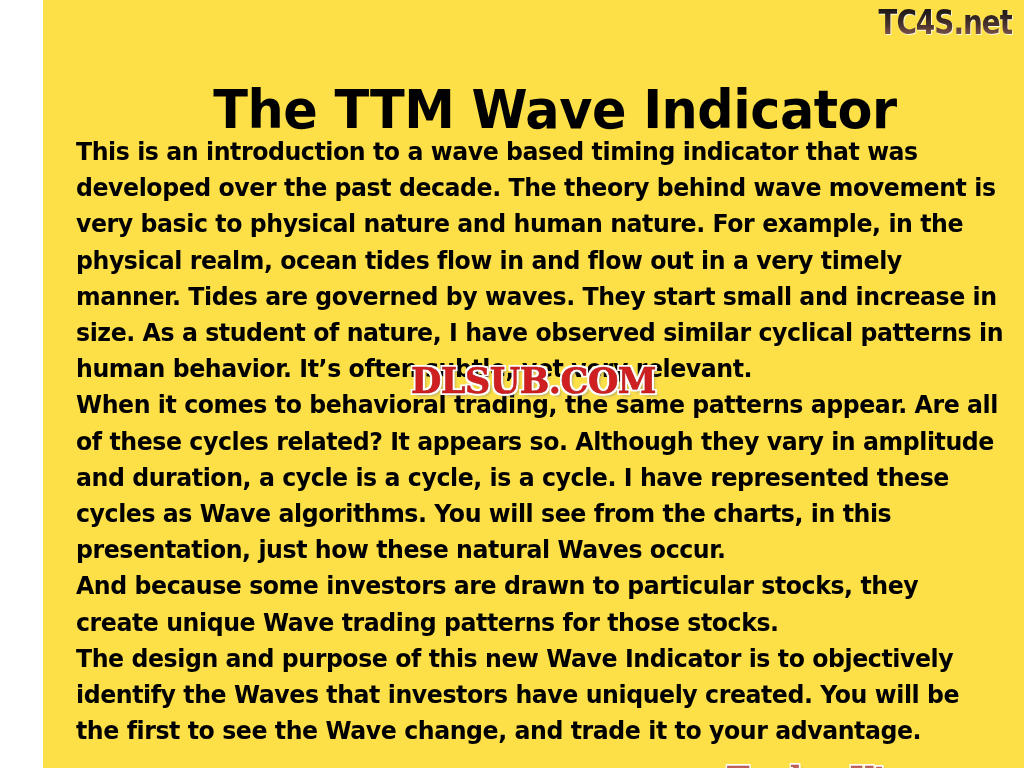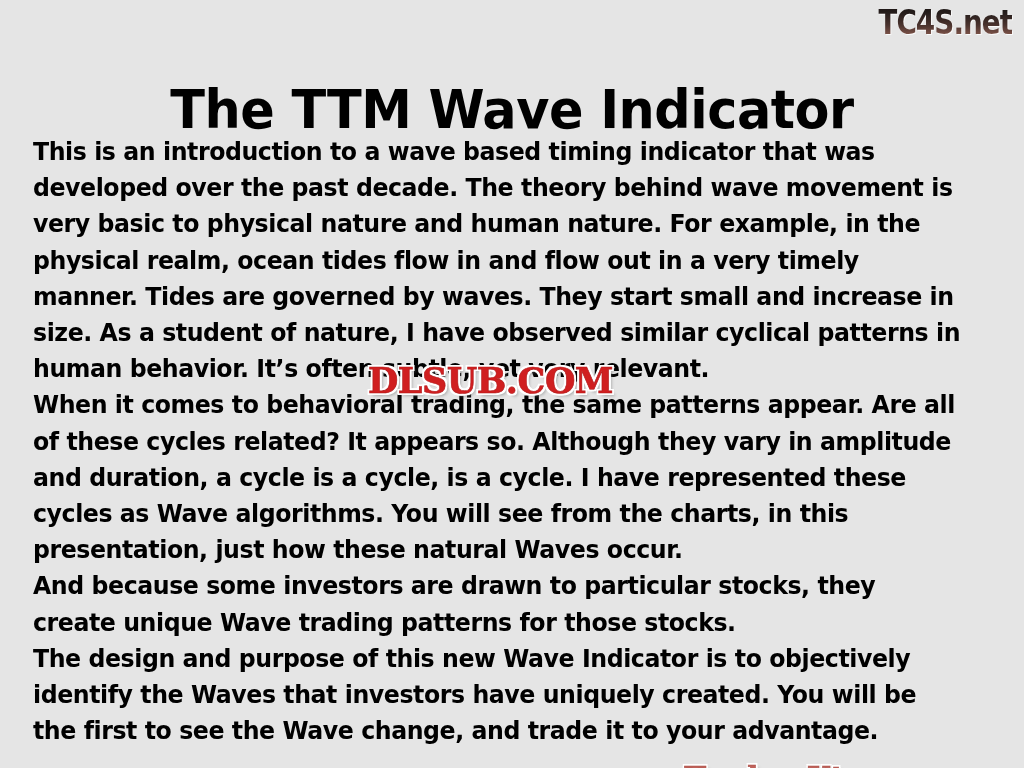"TC4S.net" #slide { background: #e5e5e5 -> #fde047; margin-left: none -> 43px }
